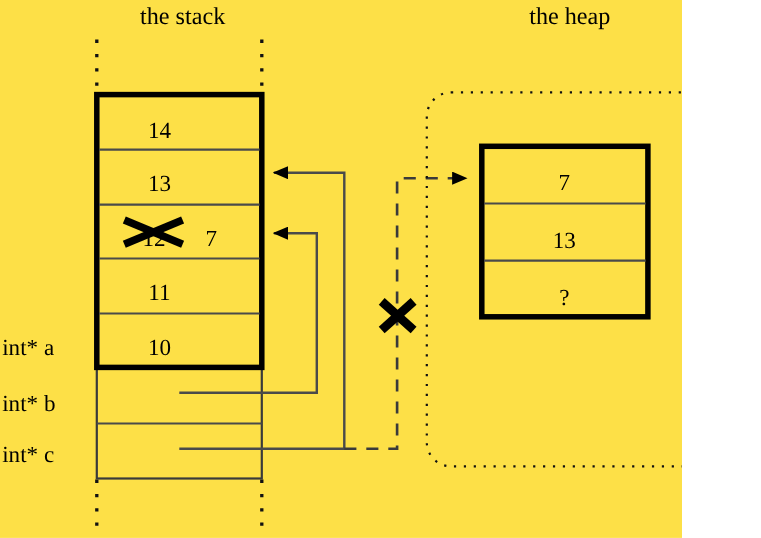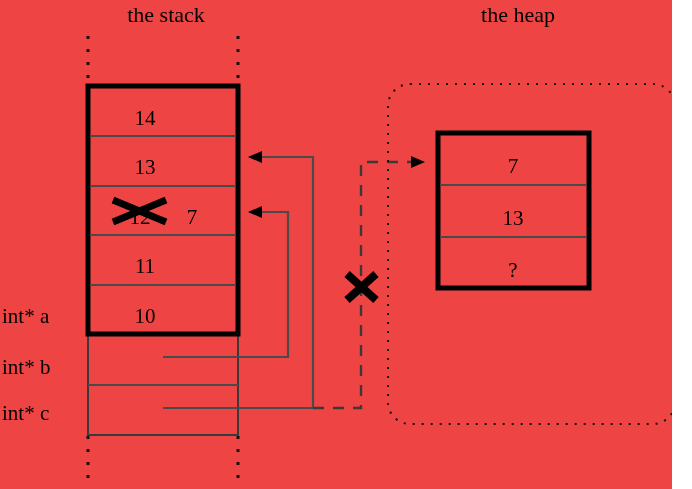"the stack" #diagram-root { background: #ef4444 -> #fde047; padding-left: none -> 28px; width: 672px -> 592px }
